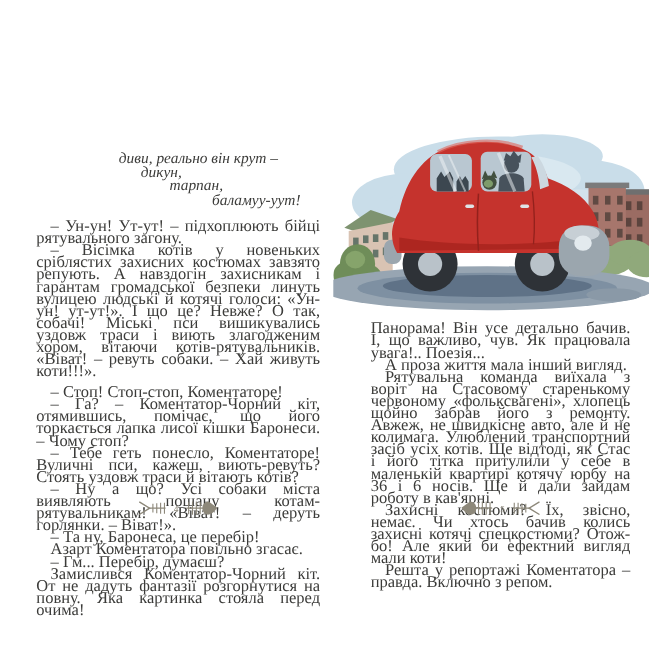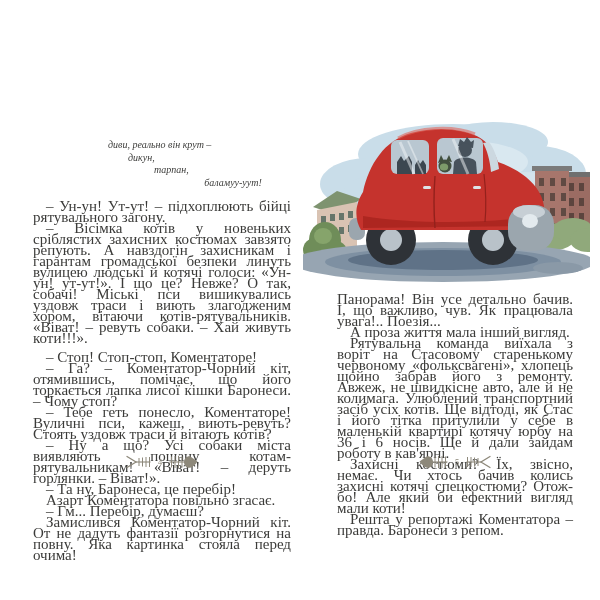"диви, реально він крут –" .poem { font-size: 10px -> 14px }
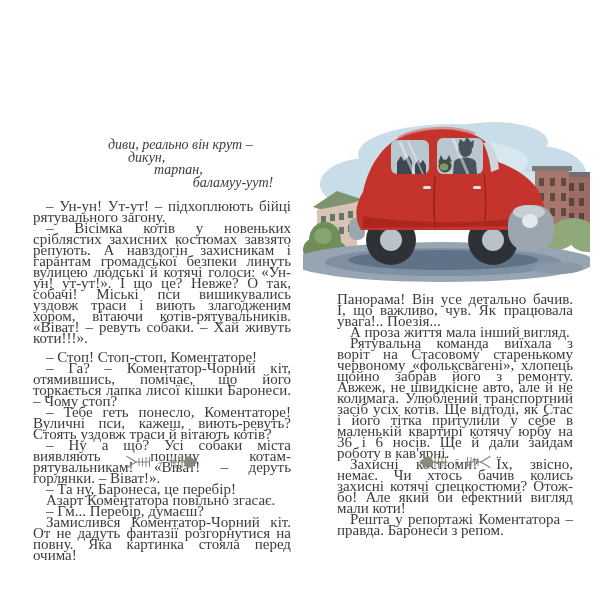"Решта у репортажі Коментатора –" p.indent { text: Баронеси -> Включно }
